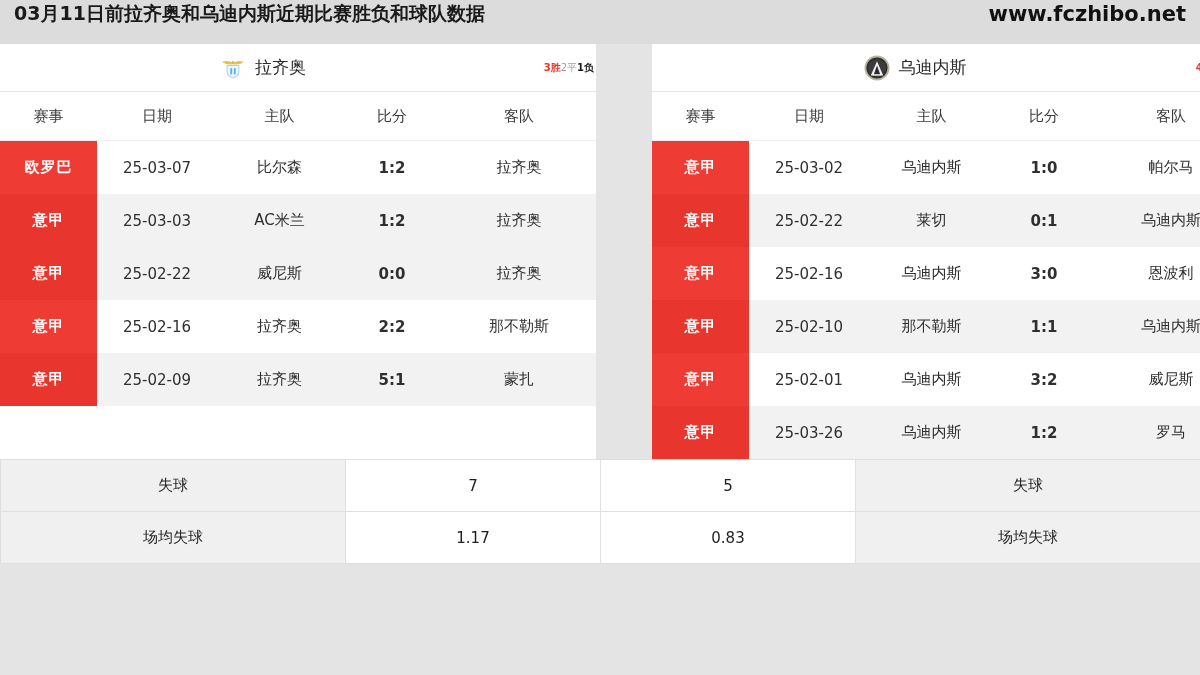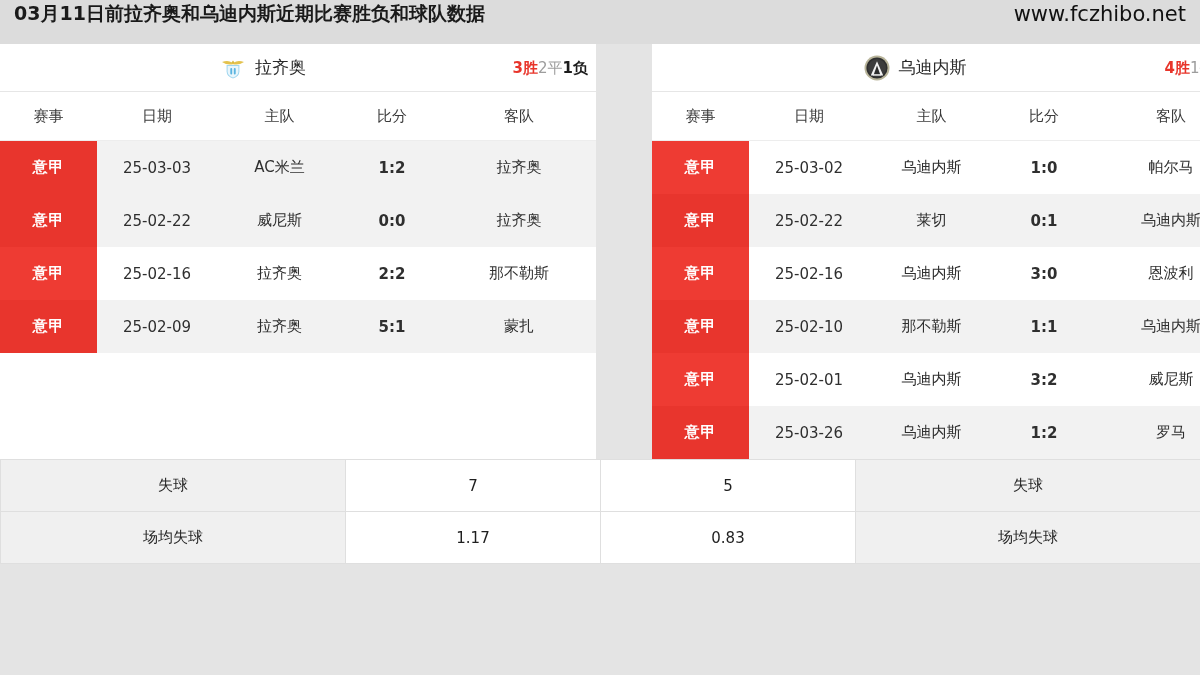"www.fczhibo.net" .titlebar .site-url { font-weight: normal -> bold }
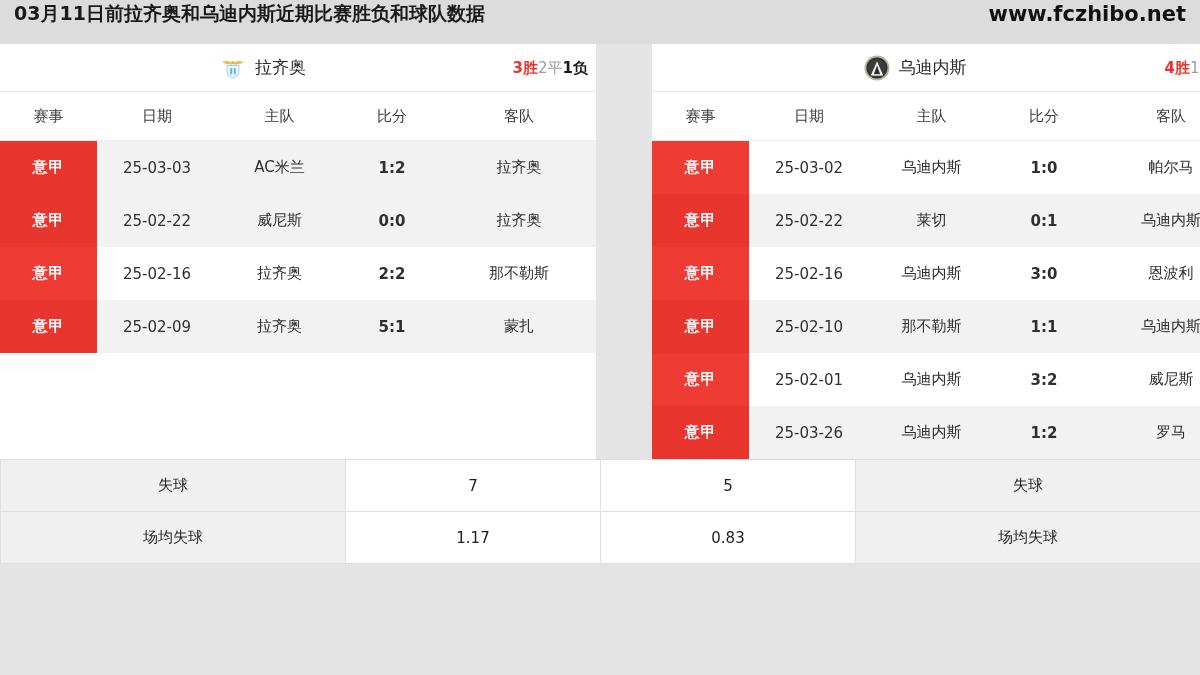"3胜2平1负" .team-record { font-size: 15px -> 10px; right: 8px -> 2px }
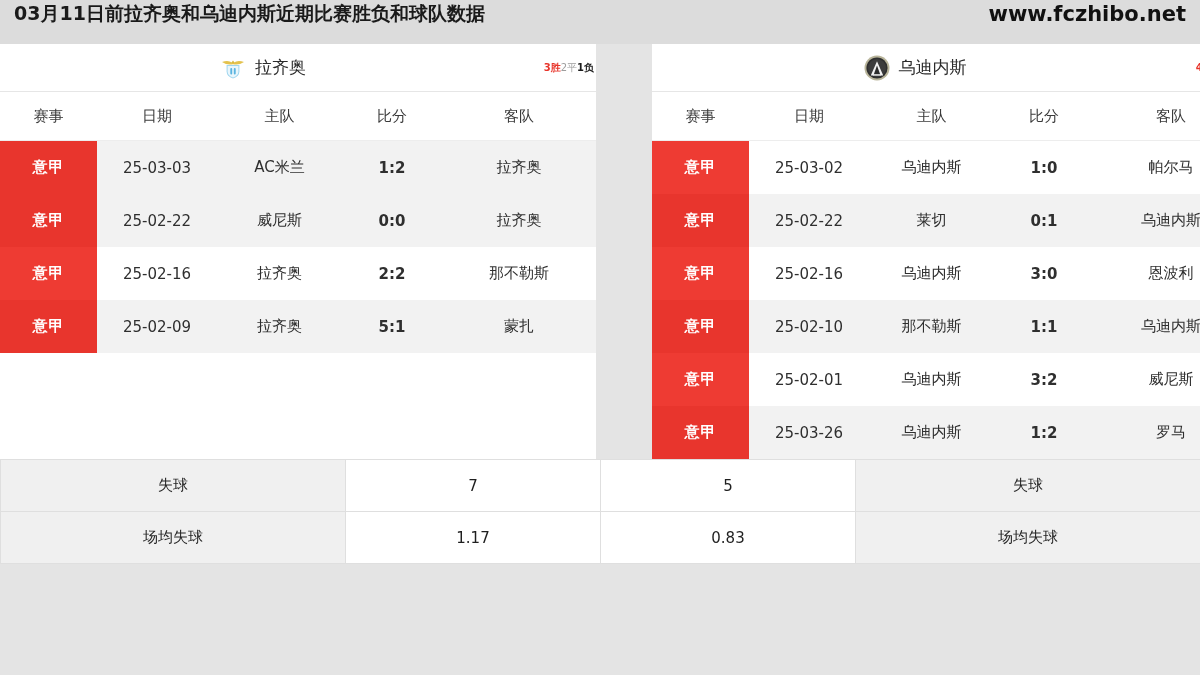"欧罗巴" tr.odd { html: none -> <tr> <td>欧罗巴</td> <td>25-03-07</td> <td>比尔森</td> <td>1:2</td> <td>拉齐奥</td> </tr> }
